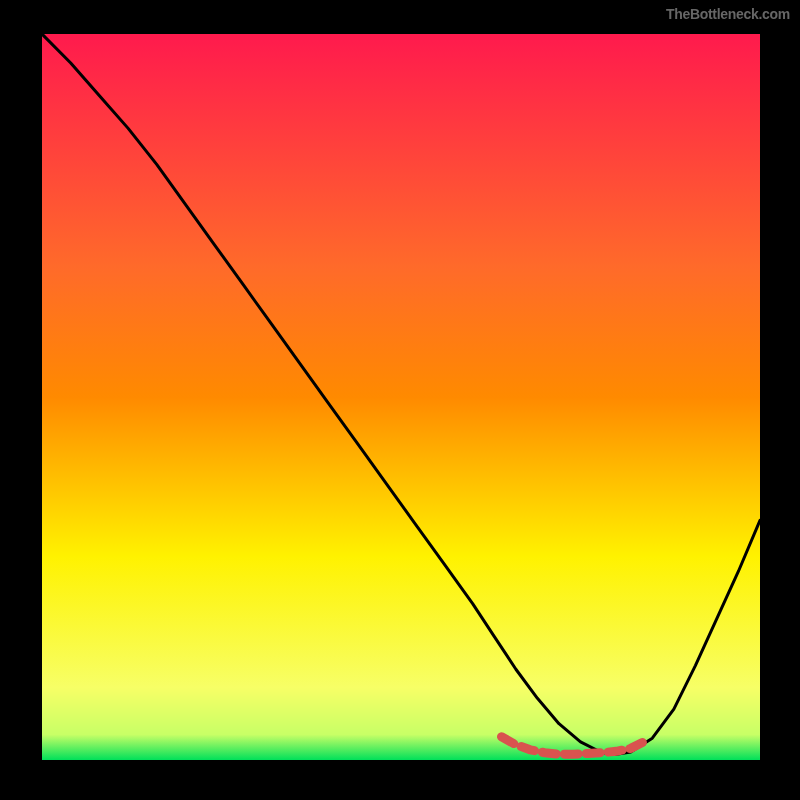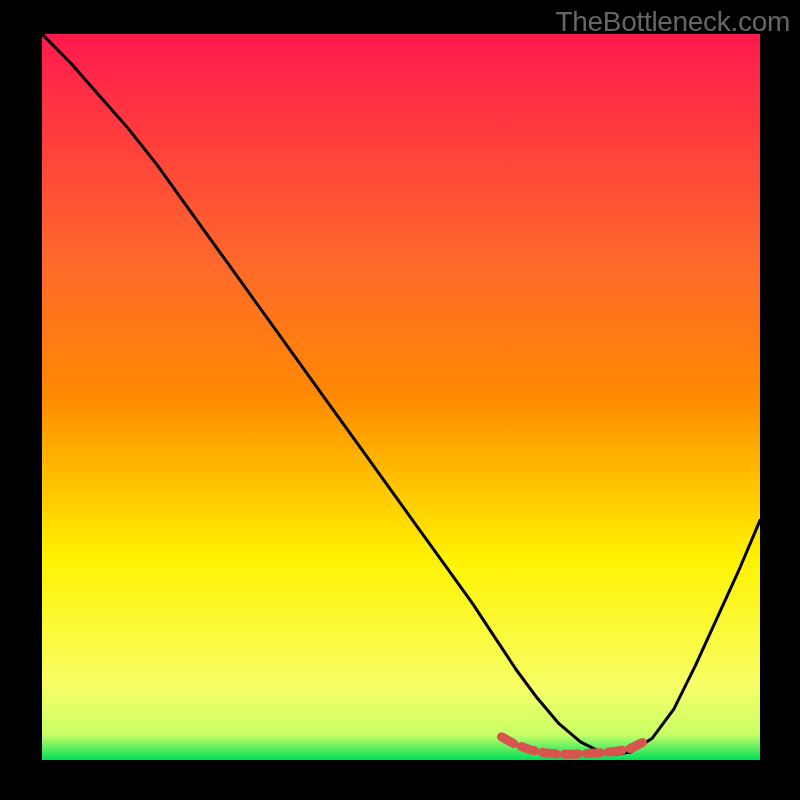"TheBottleneck.com" .watermark { font-size: 28px -> 14px; font-weight: 400 -> 700 }
